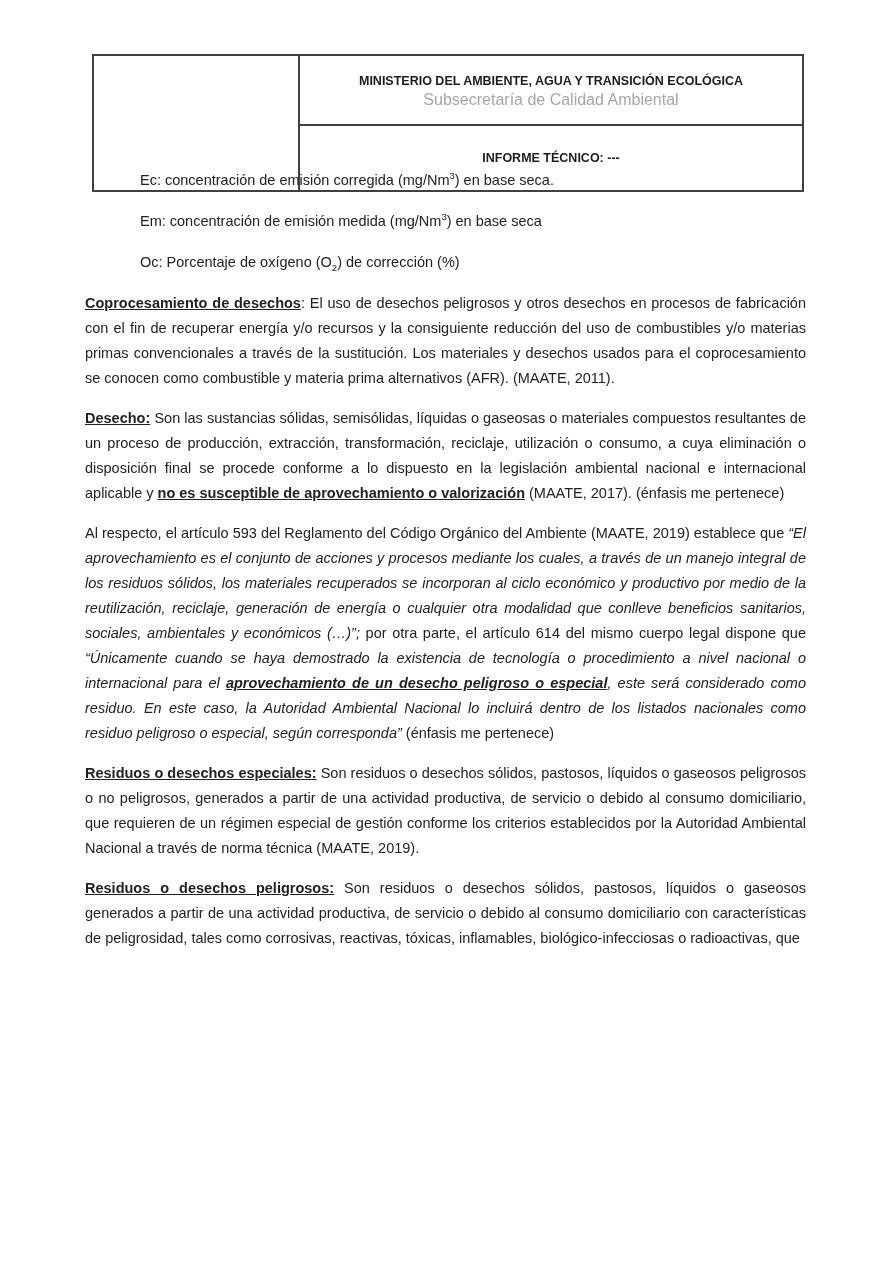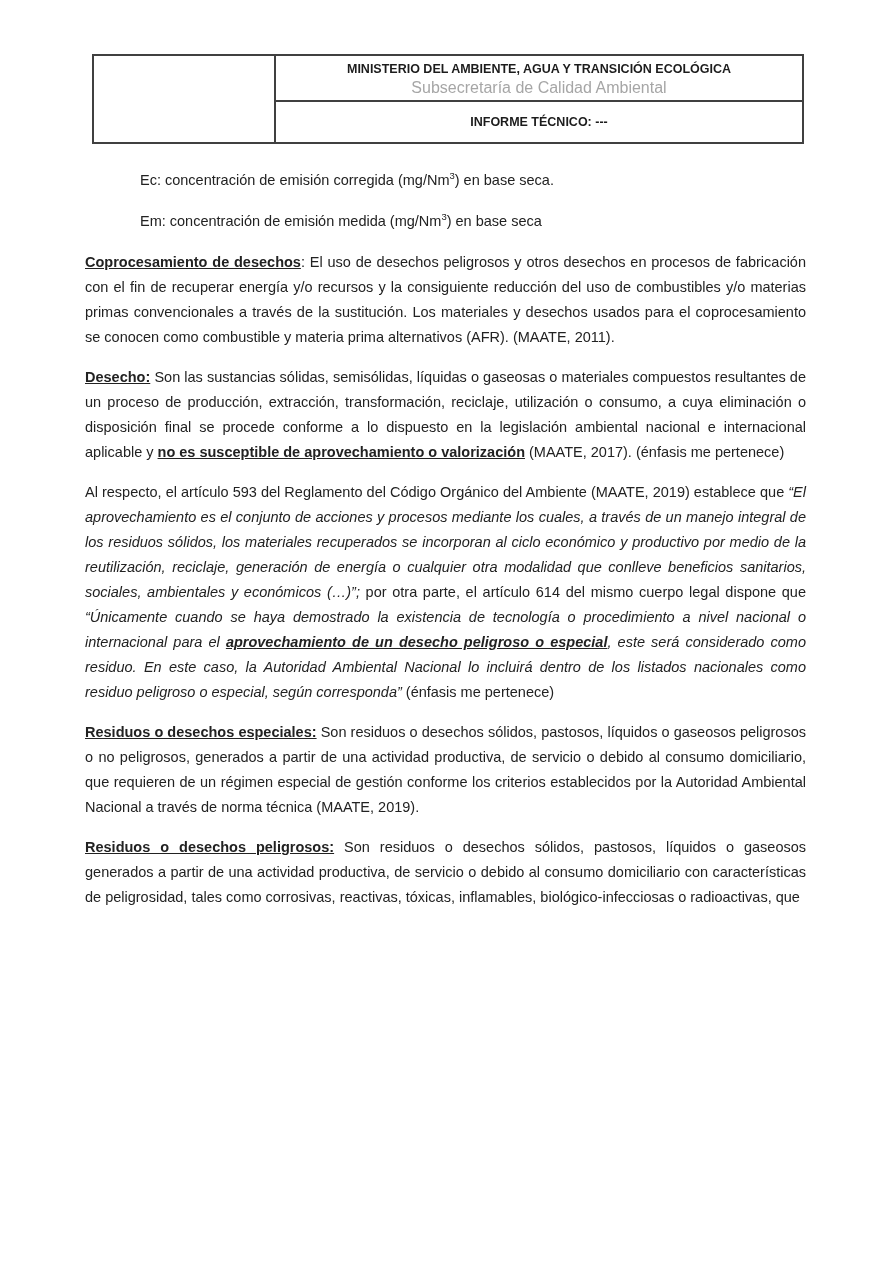"MINISTERIO DEL AMBIENTE, AGUA Y" .hdr-table td { padding: 0 -> 12px }
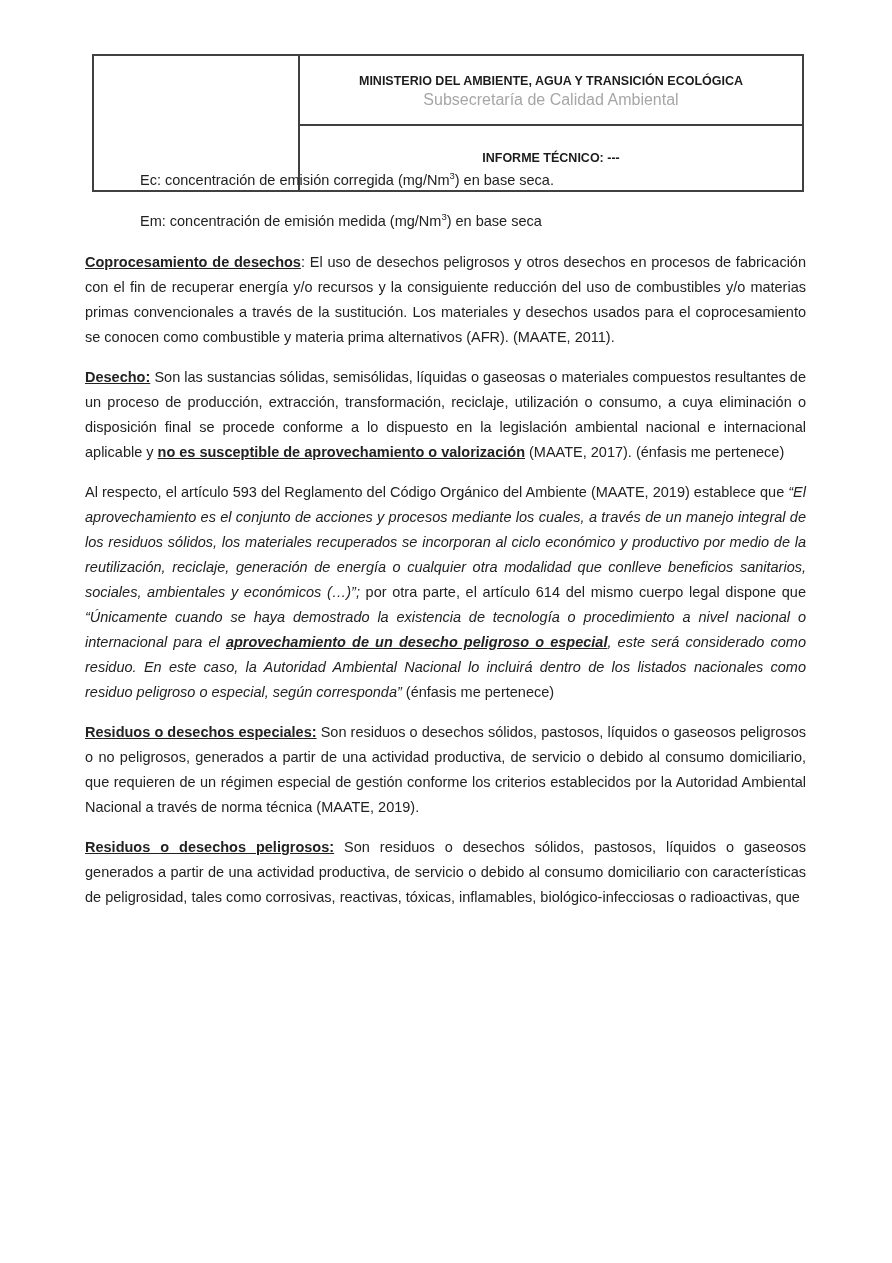"Oc: Porcentaje de oxígeno (O2)" div.def-line { html: none -> <div><span>Oc: Porcentaje de oxígeno (O</span><sub>2</sub><span>) de corrección (%)</span></div> }
